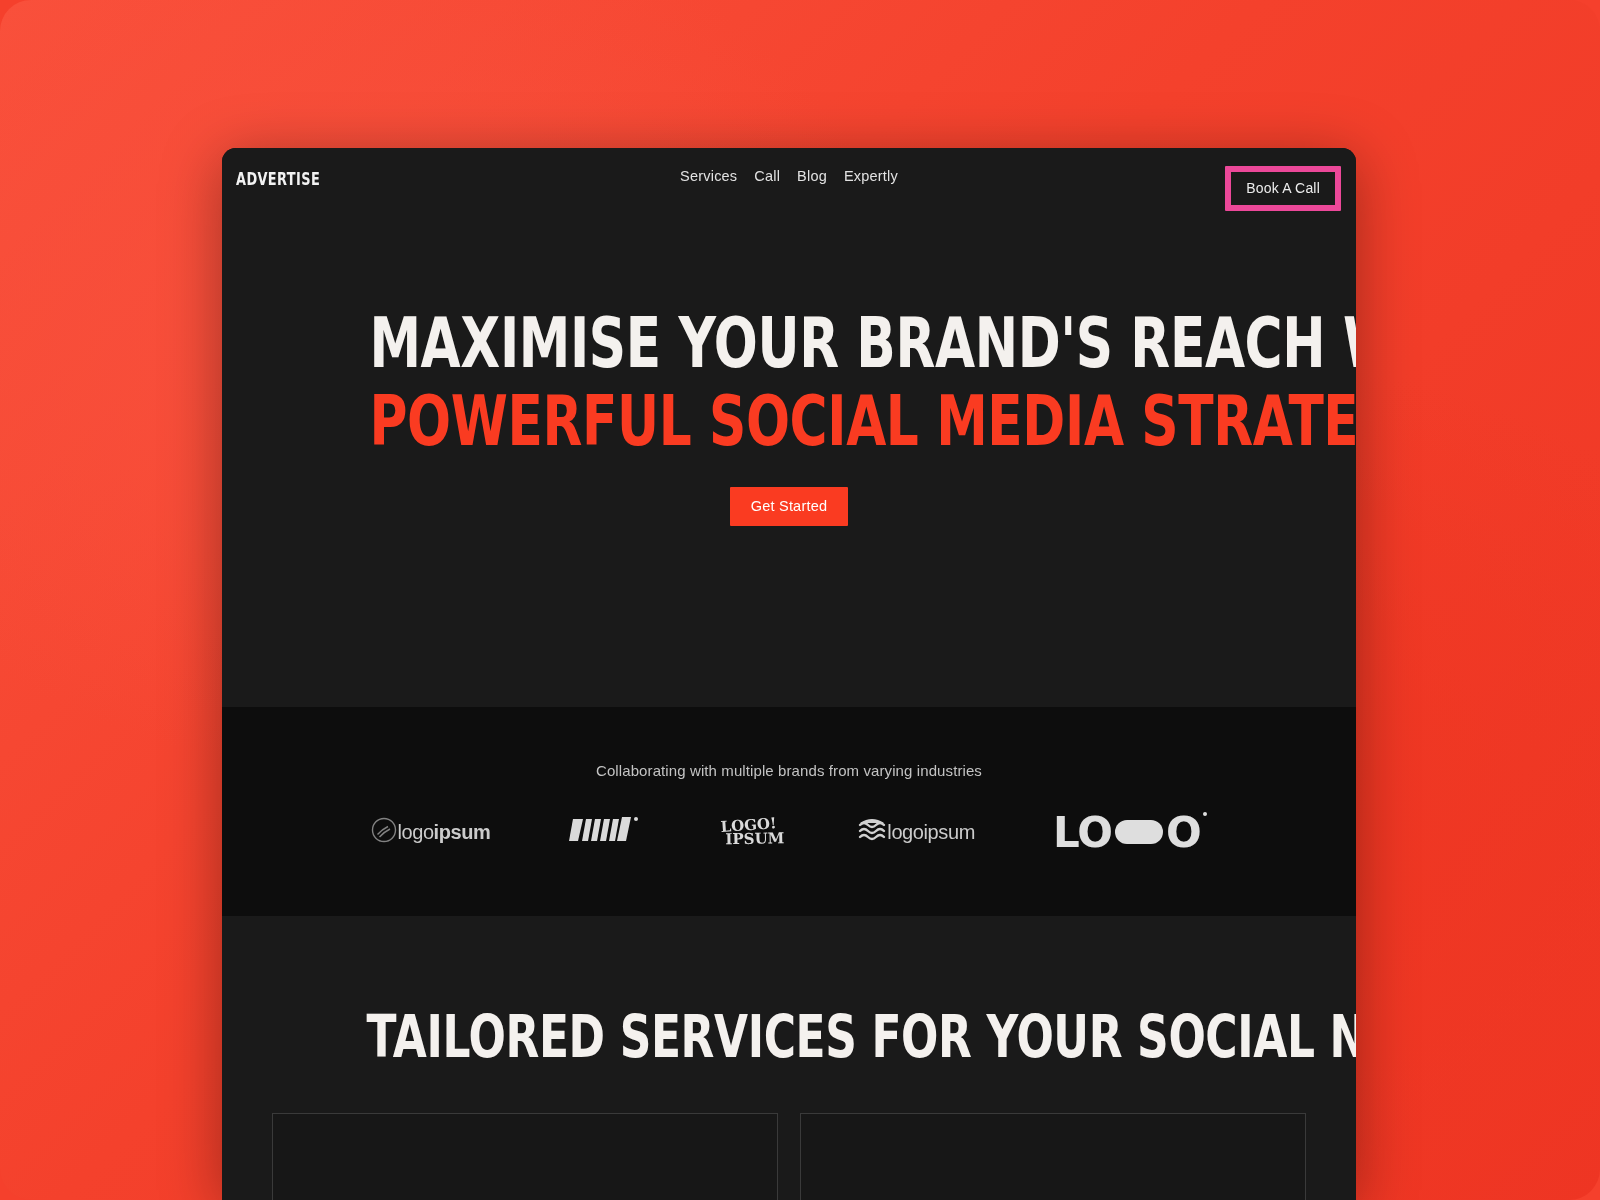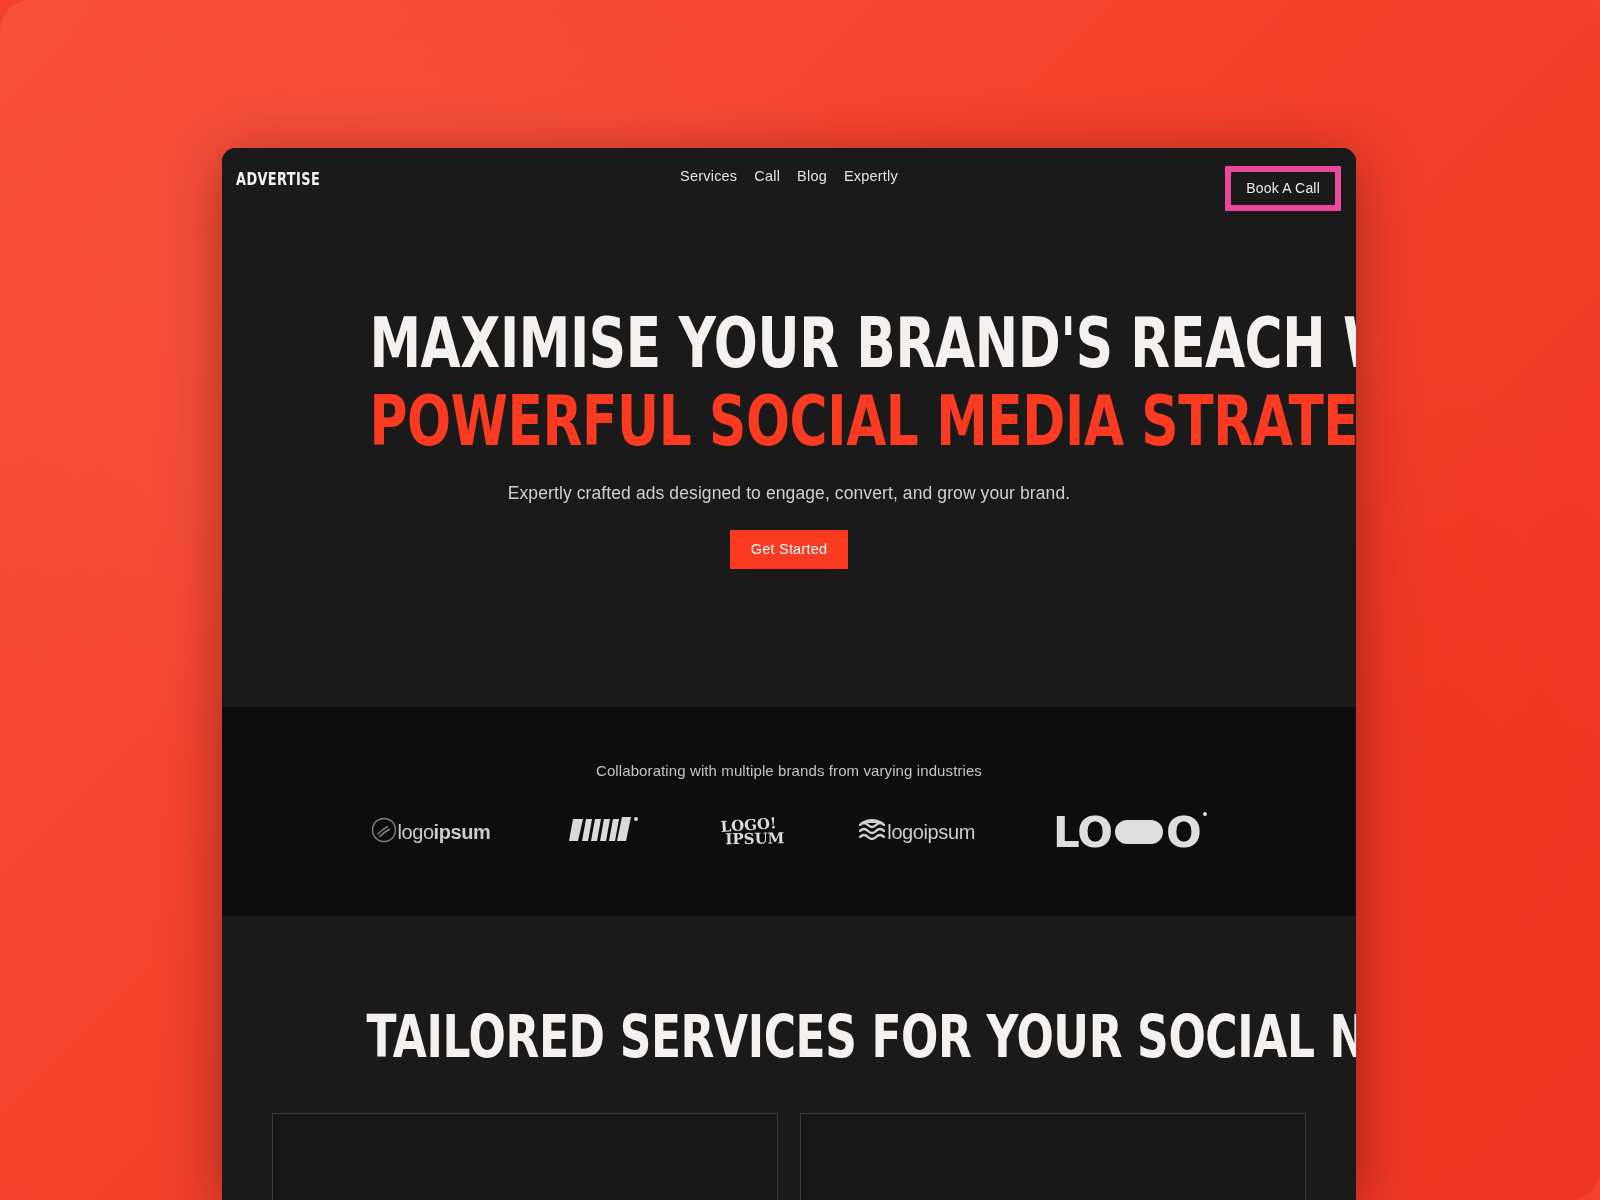"Expertly crafted ads designed to" p.hero-sub { html: <p>Expertly crafted ads designed to engage, convert, and grow your brand.</p> -> none }
